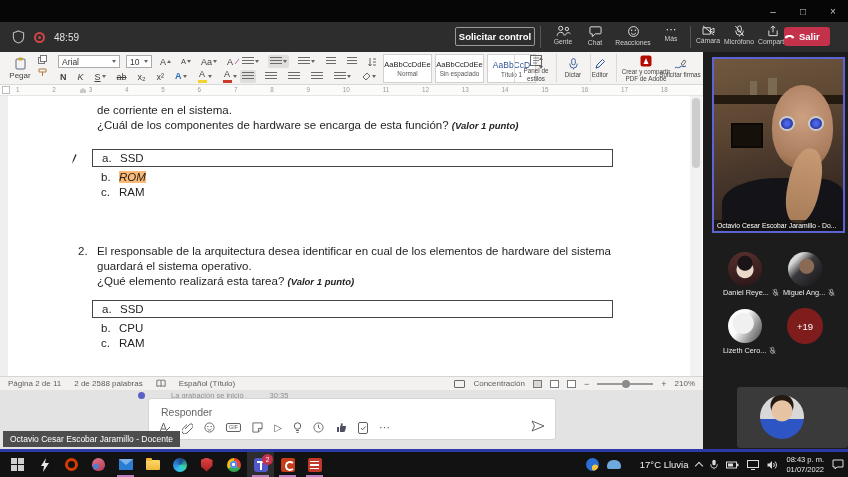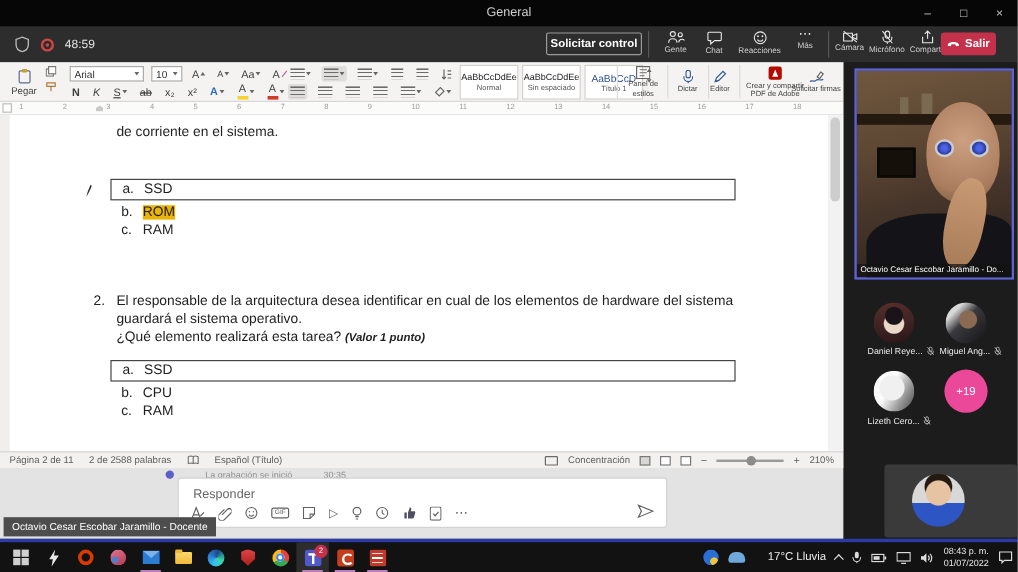"General" span.win-title { html: <span>General</span> -> none }
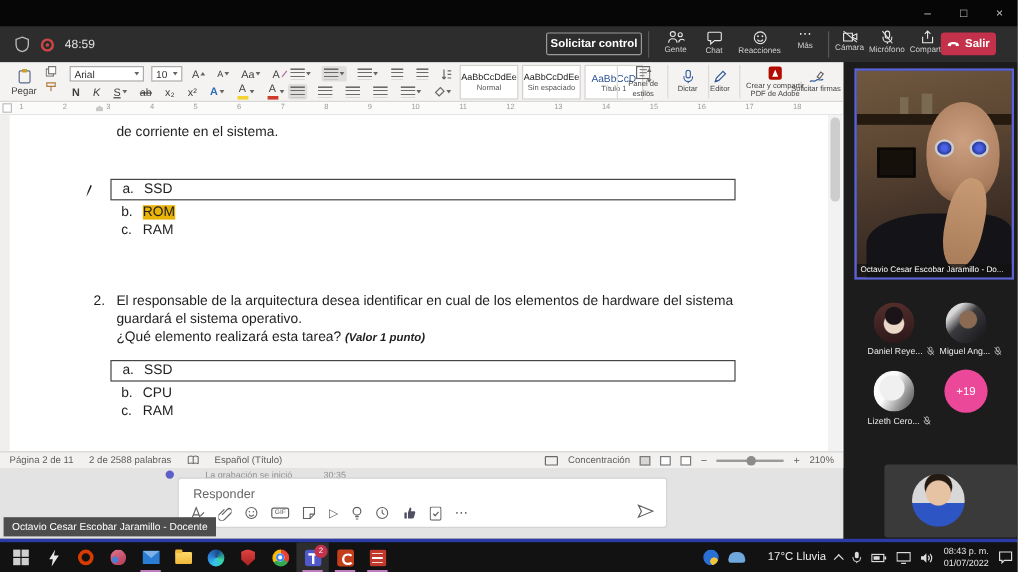"Salir" .salir { justify-content: center -> none }
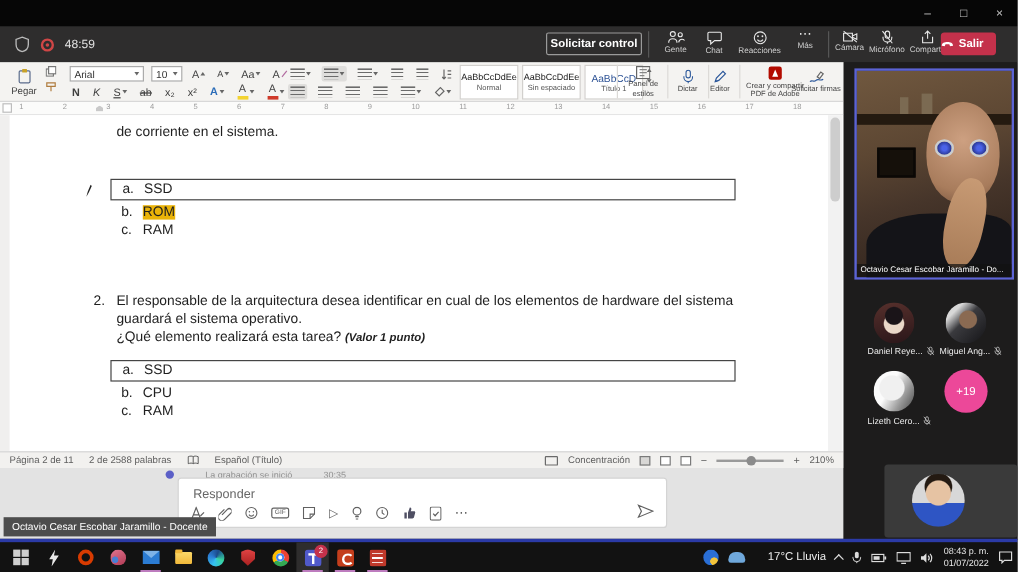"¿Cuál de los componentes de" div.dline { html: none -> <div> <span>¿Cuál de los componentes de hardware se encarga de esta función?</span> <span>(Valor 1 punto)</span> </div> }
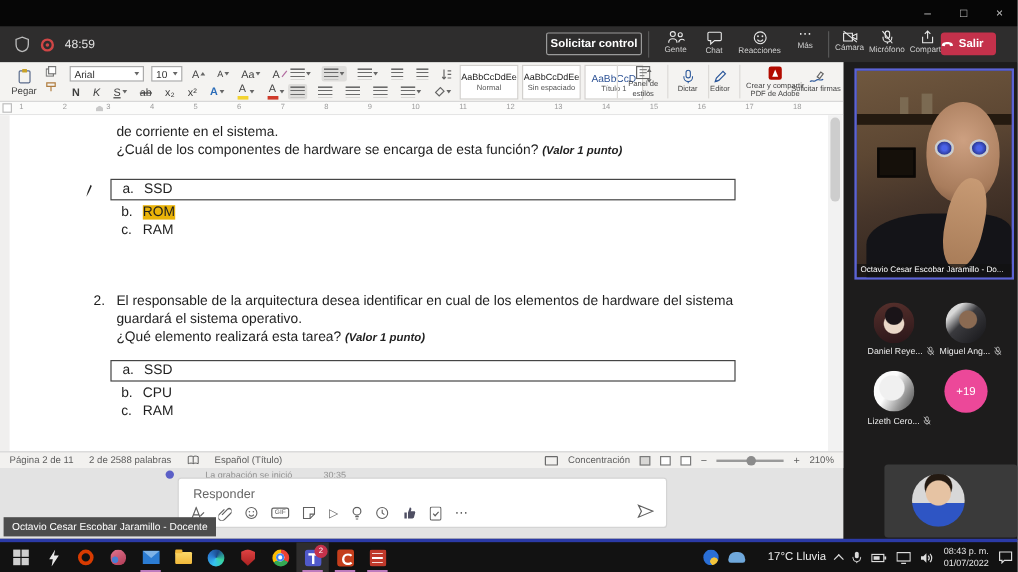"ROM" .hl { background: #eab308 -> #fdba74; font-style: none -> italic }
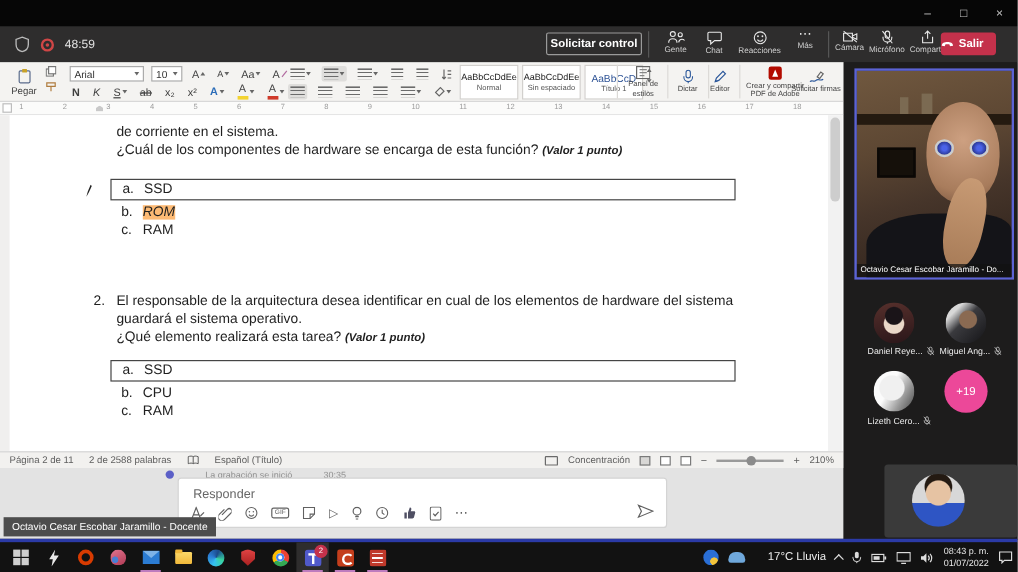"+19" .ovf { background: #ec4899 -> #7f1d1d }
